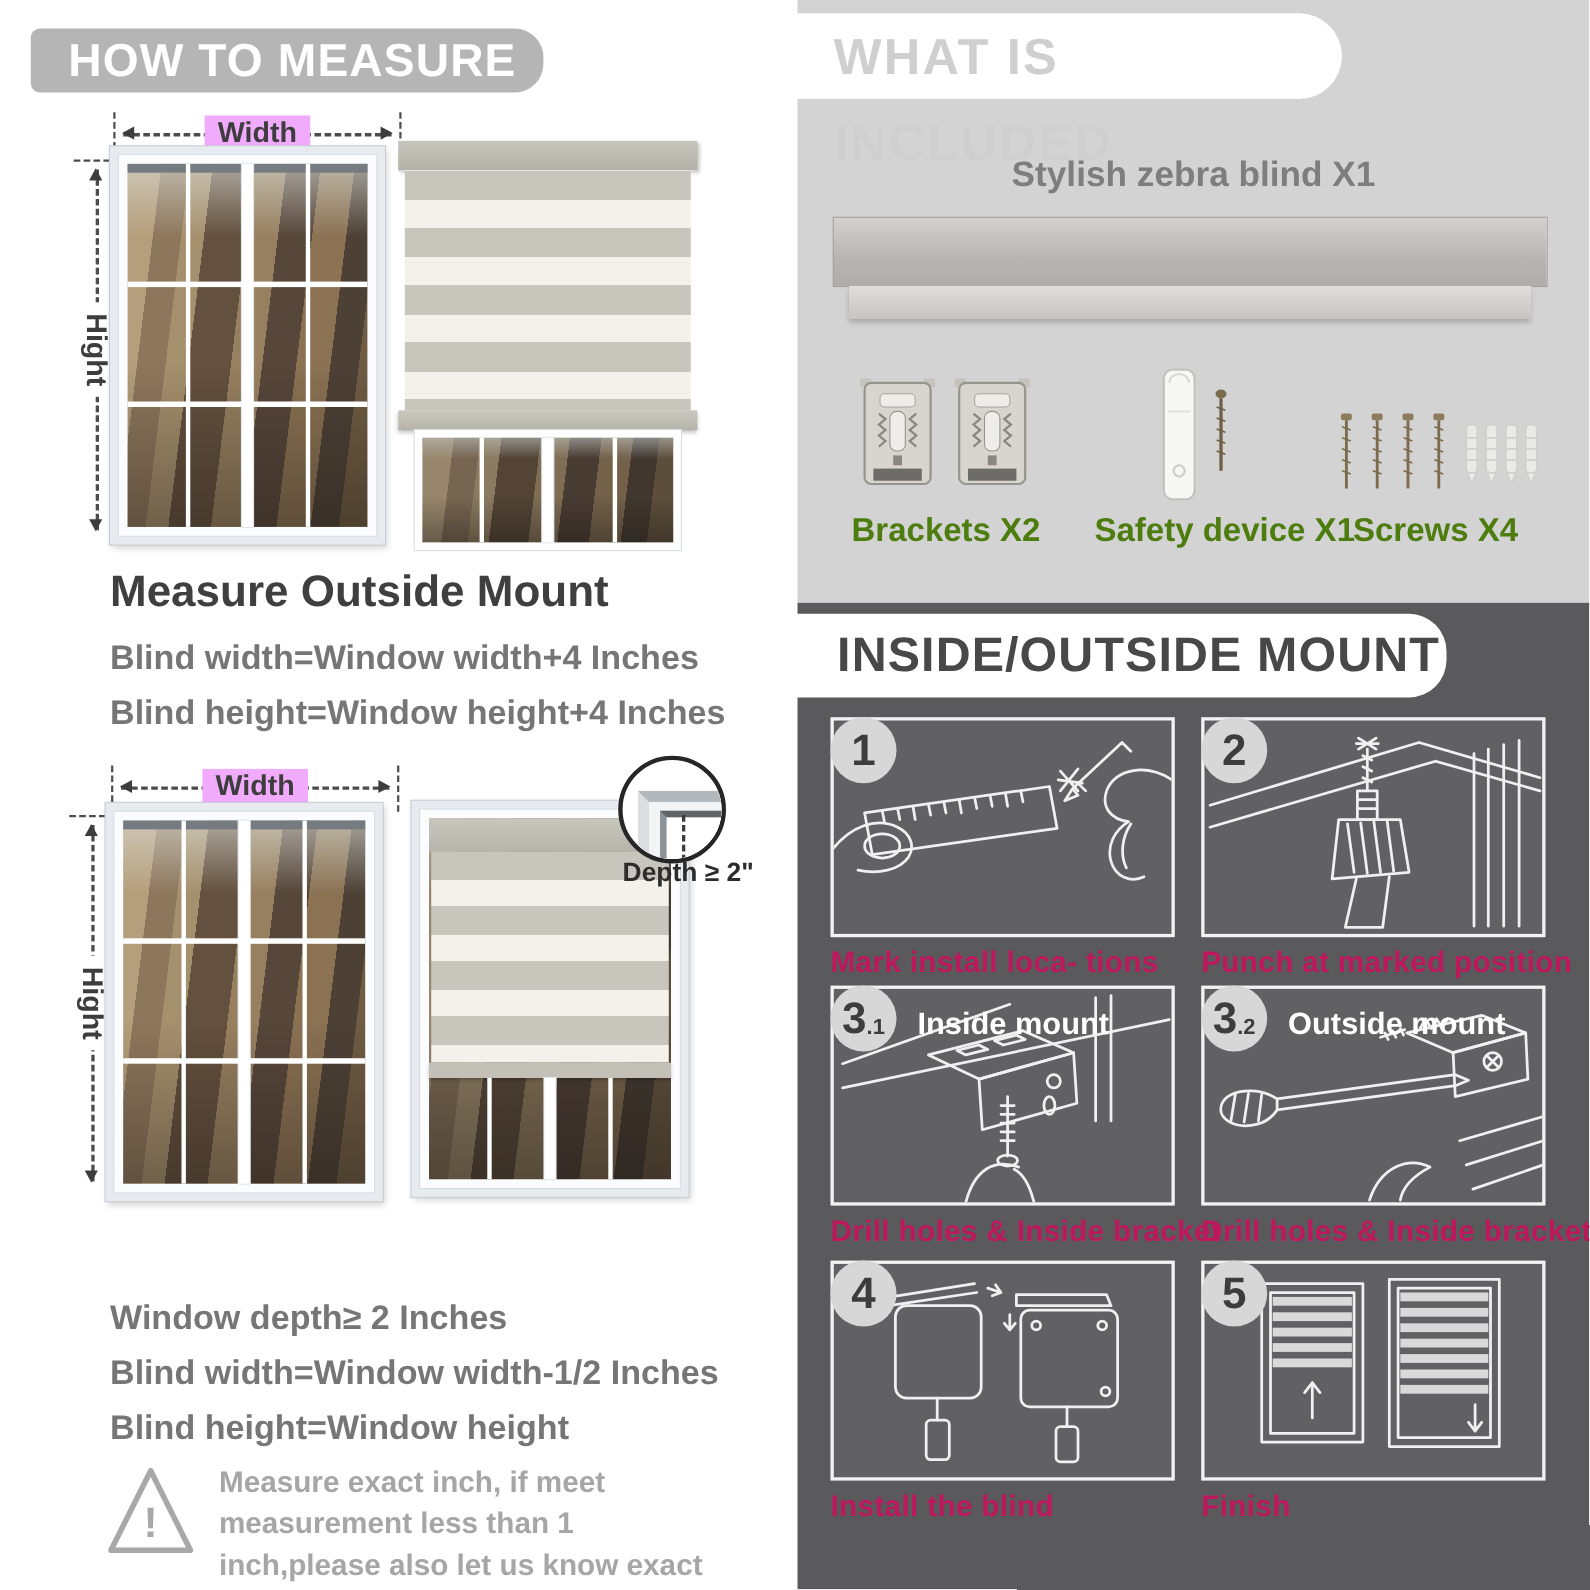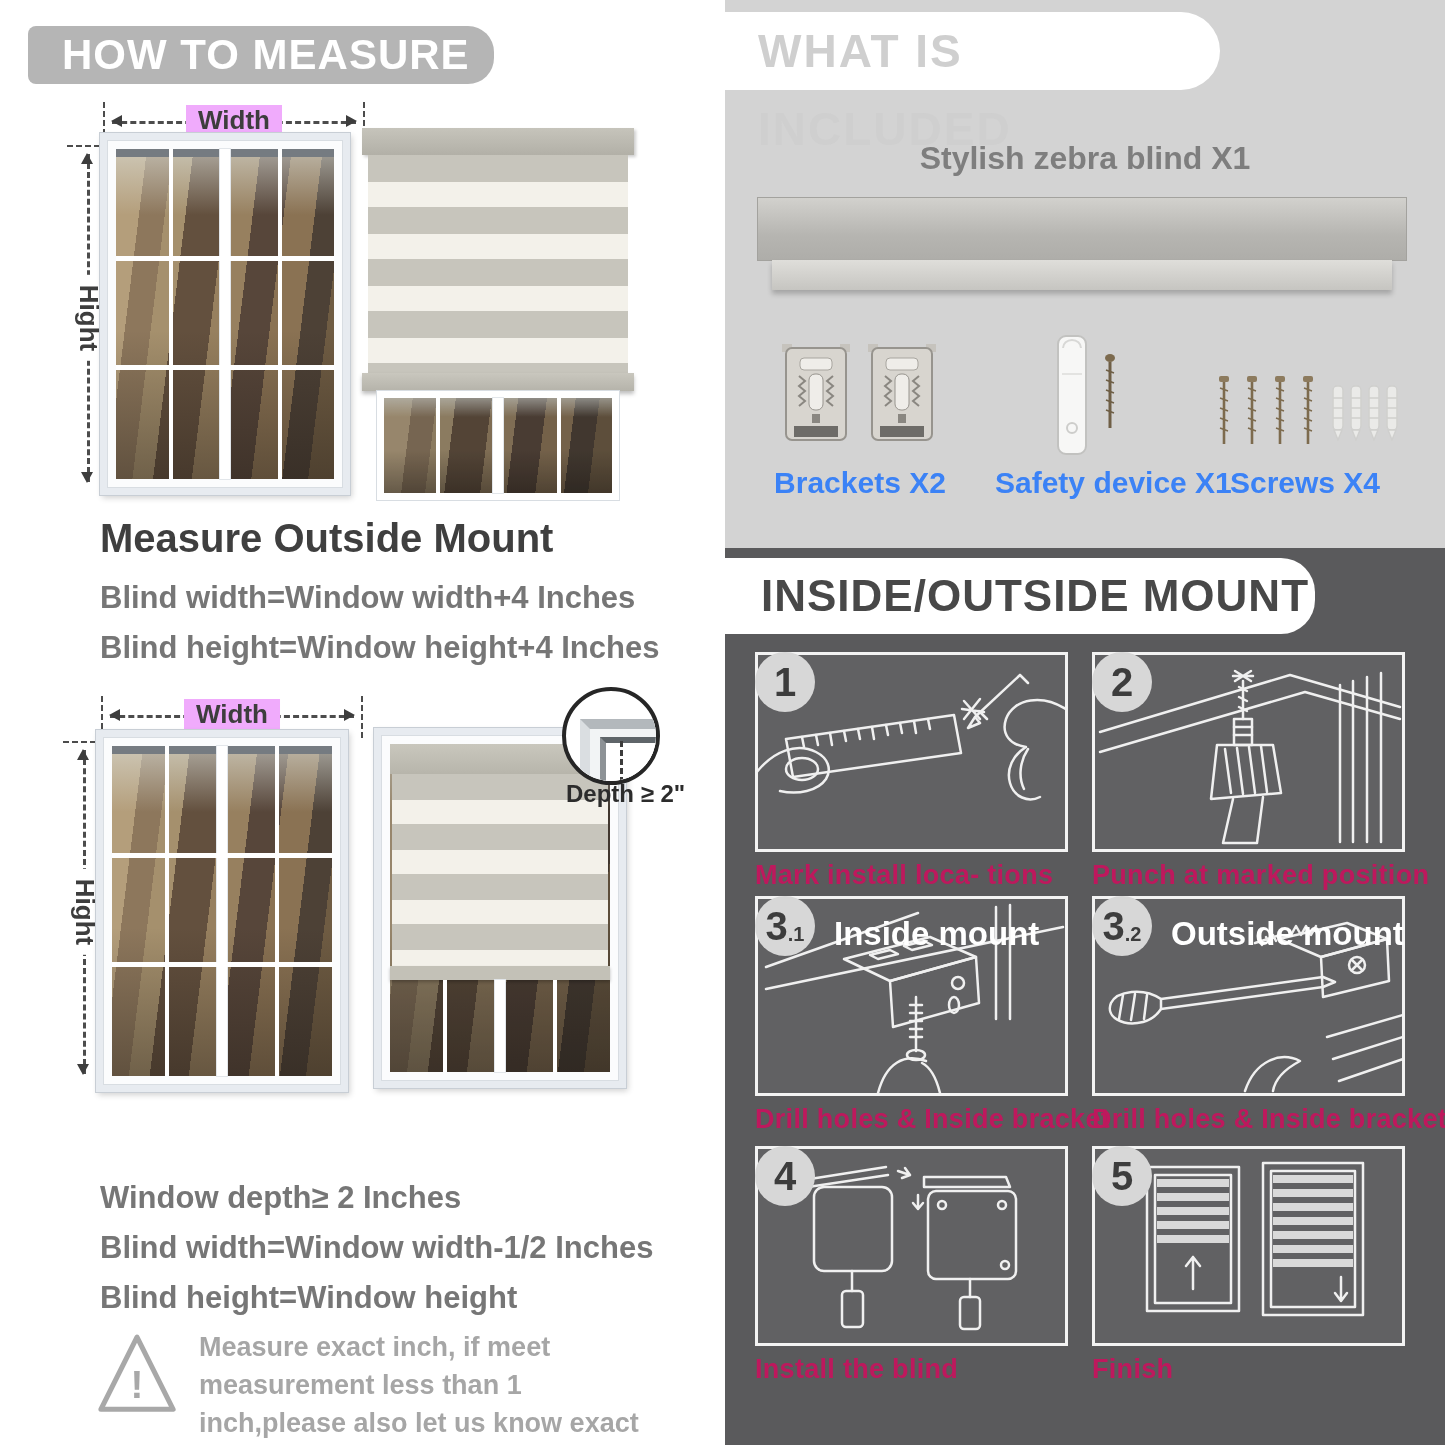"Brackets X2" .inc-label { color: #3b82f6 -> #4d7c0f }
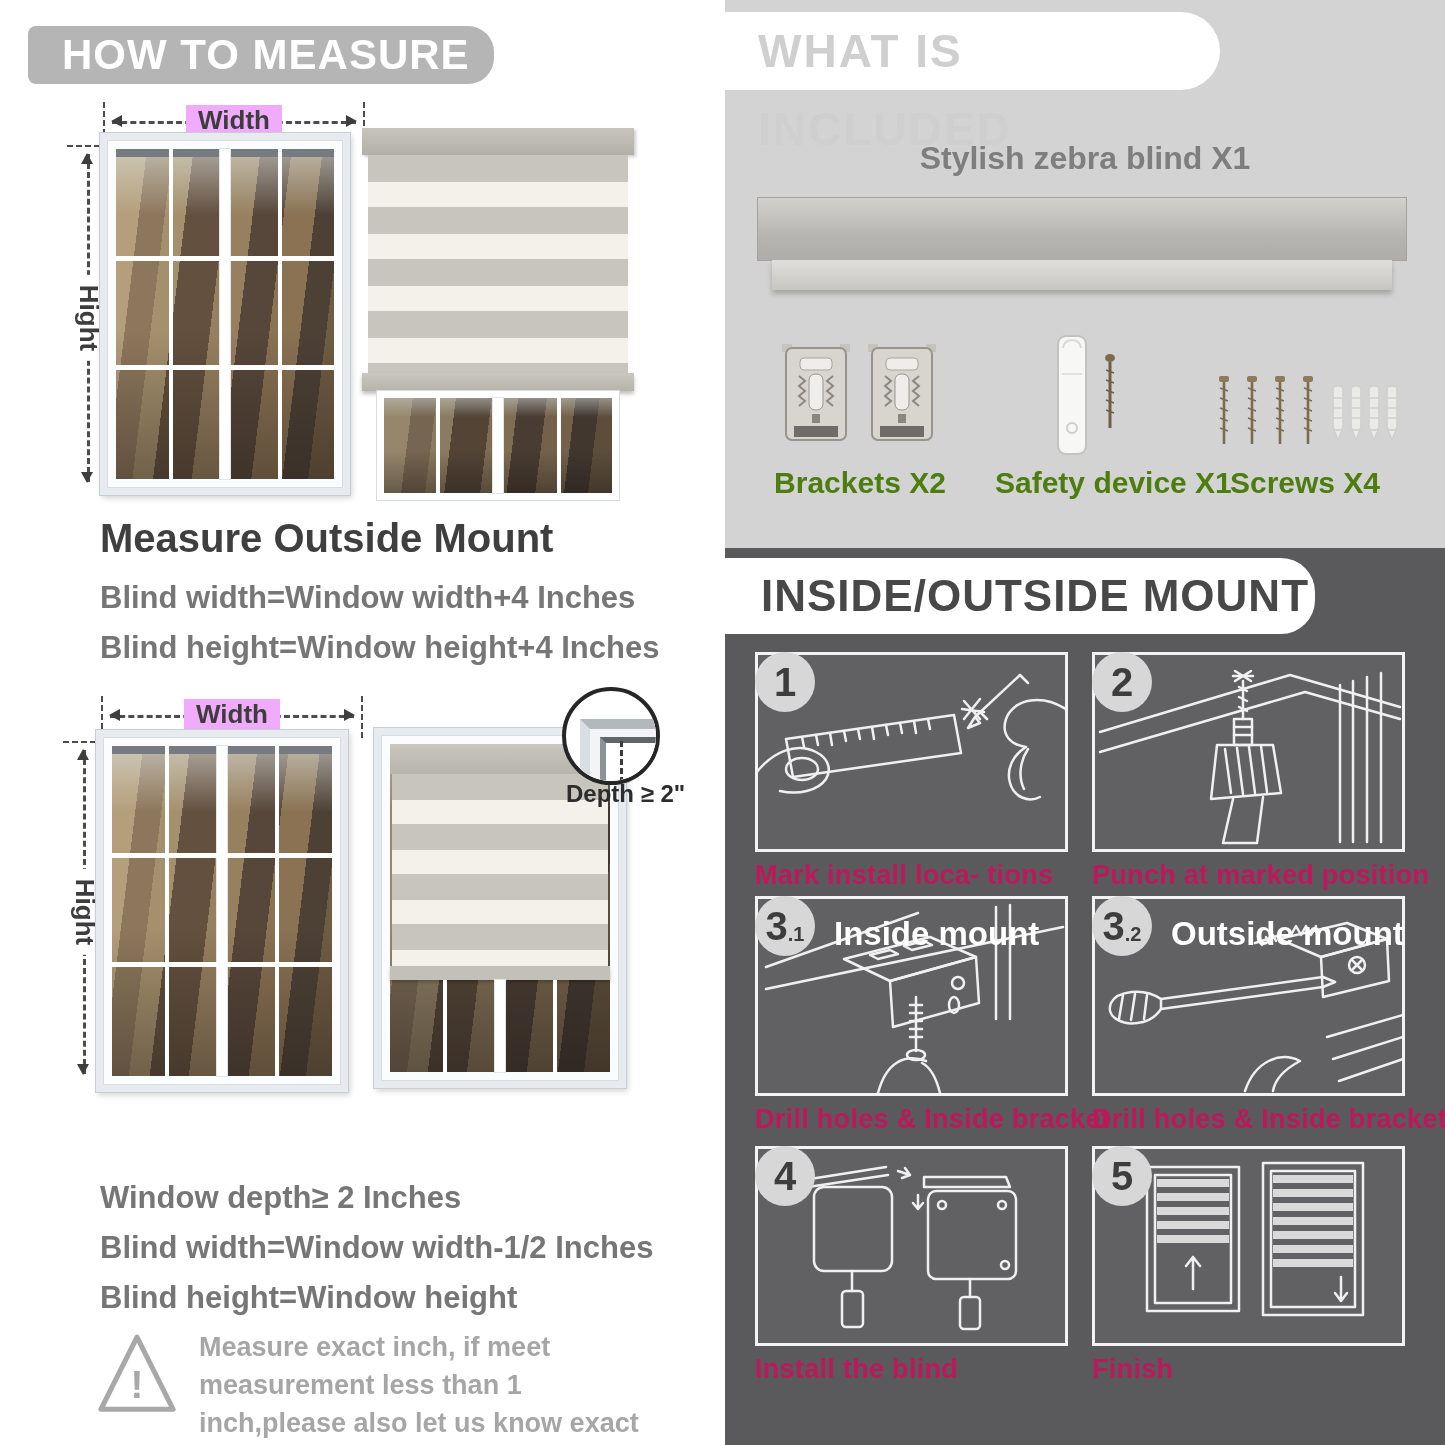"Inside mount" .plabel { font-size: 33px -> 28px }
